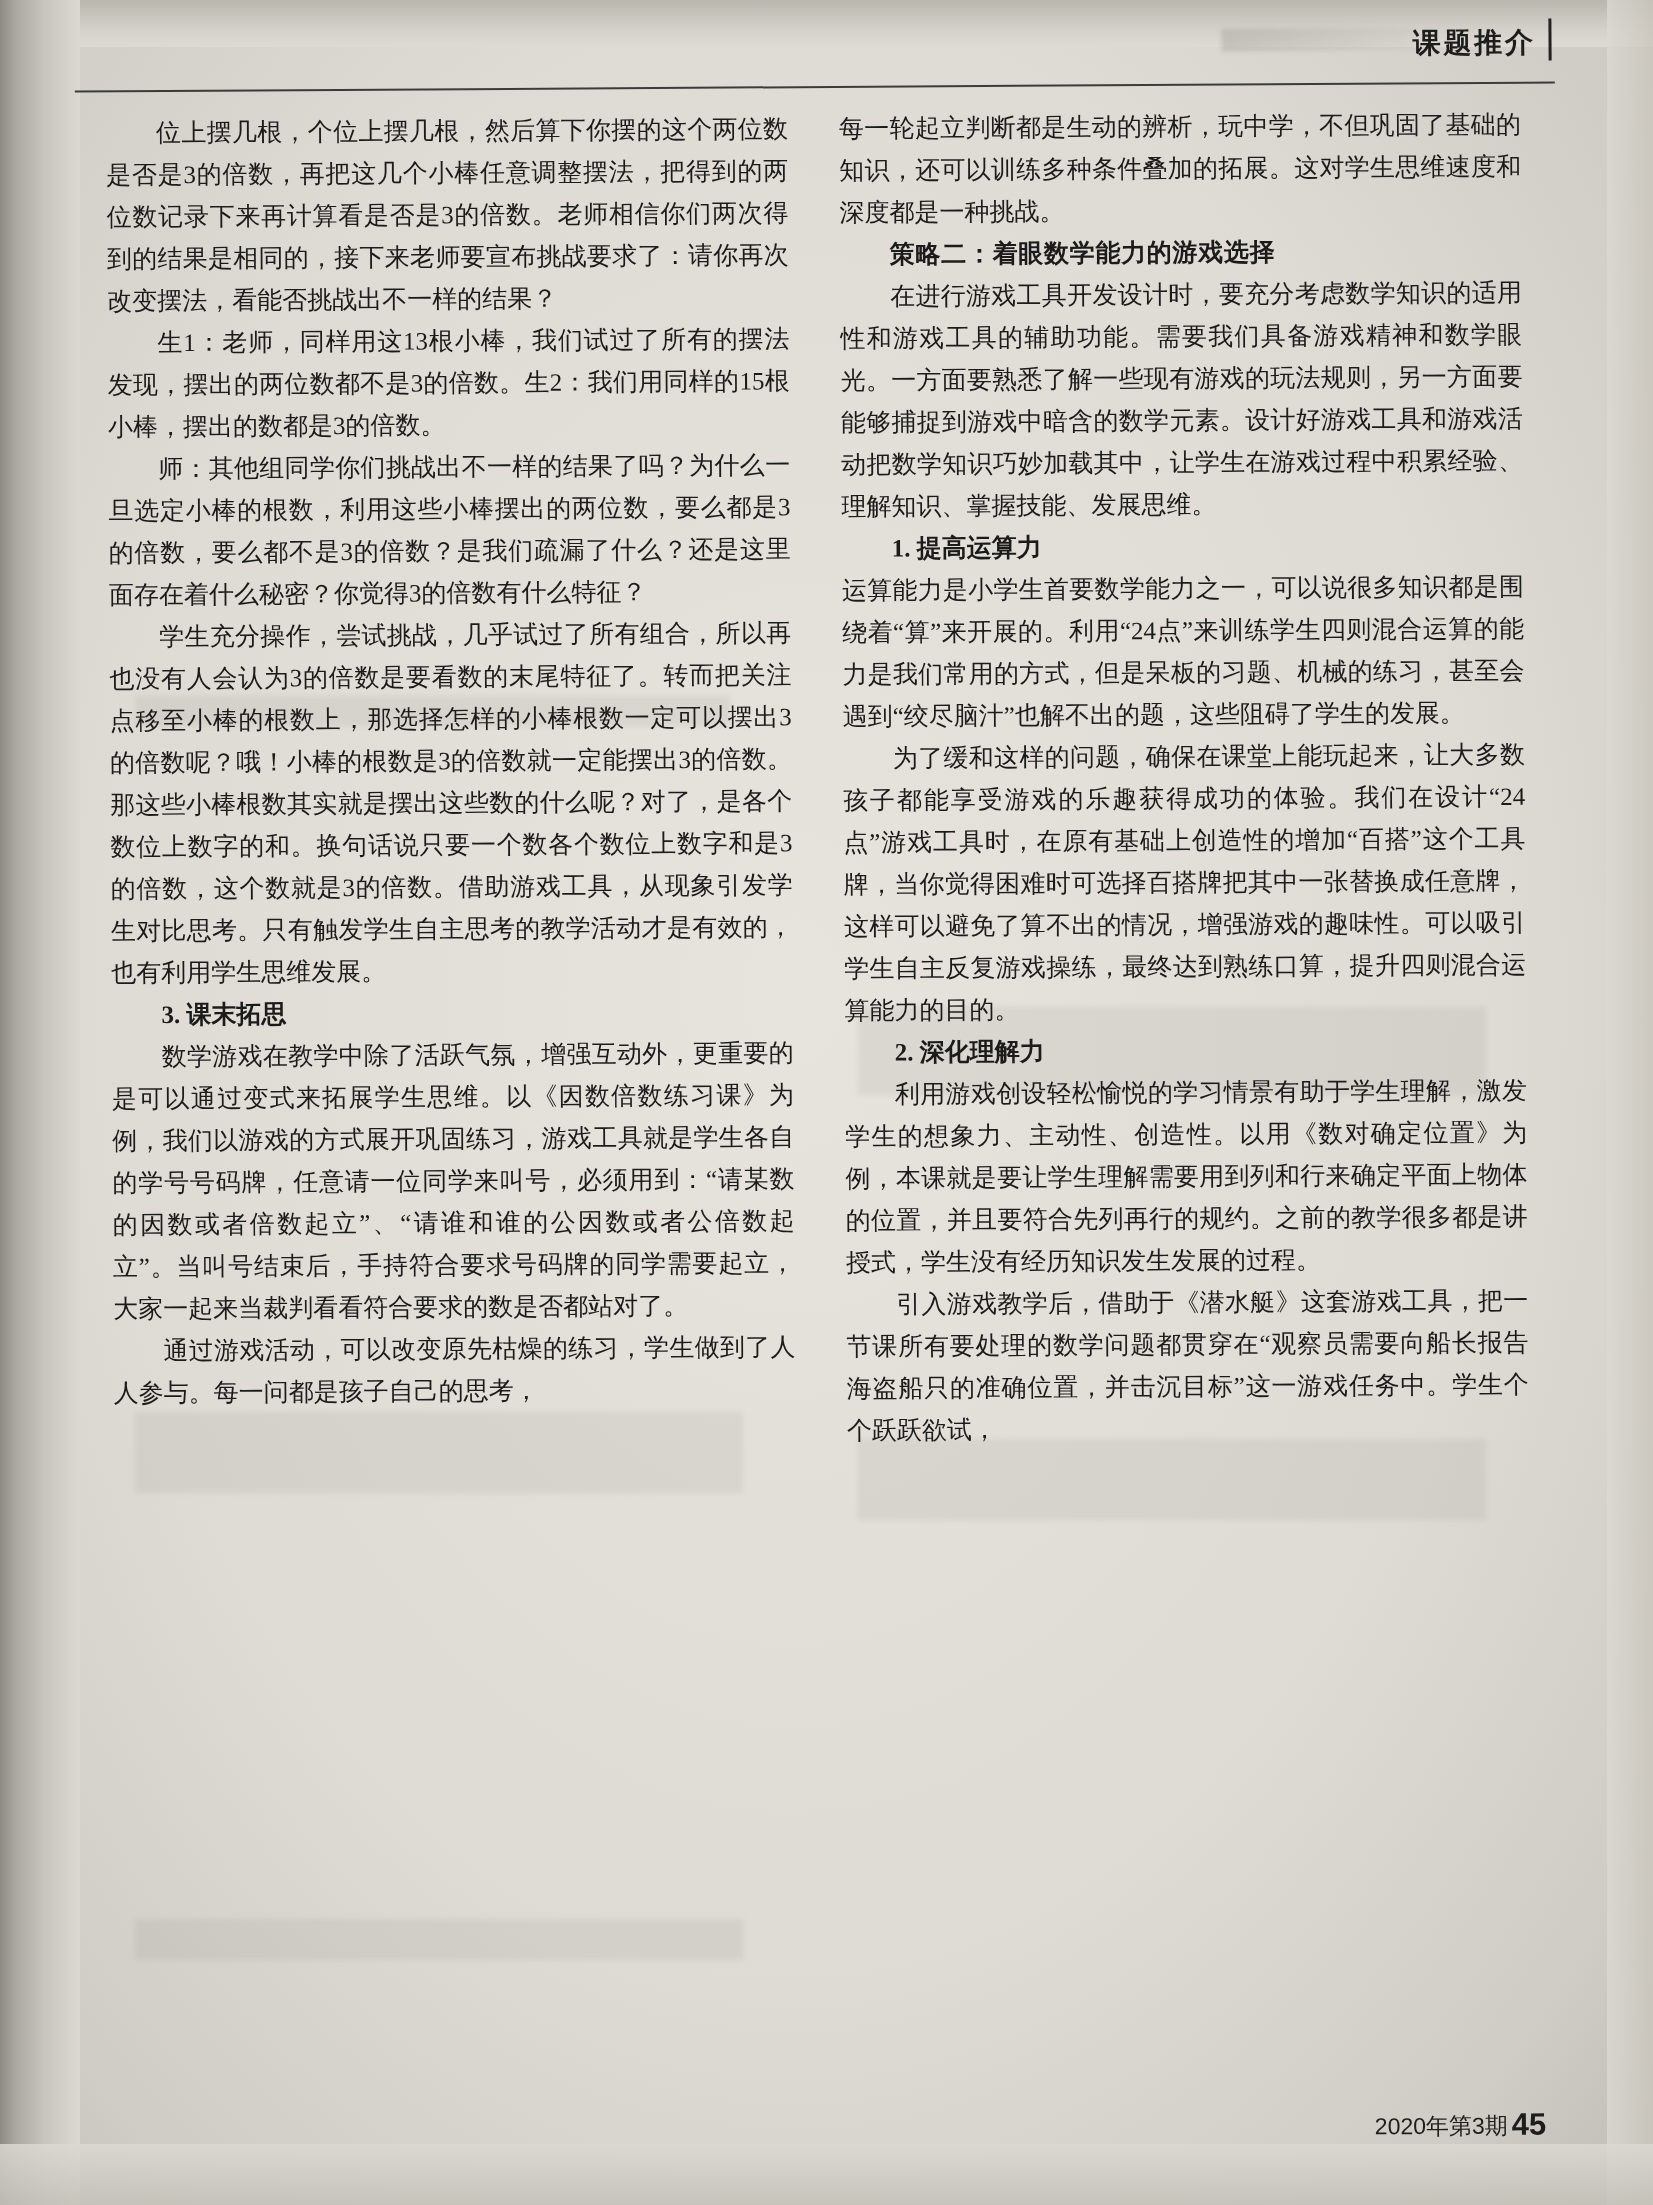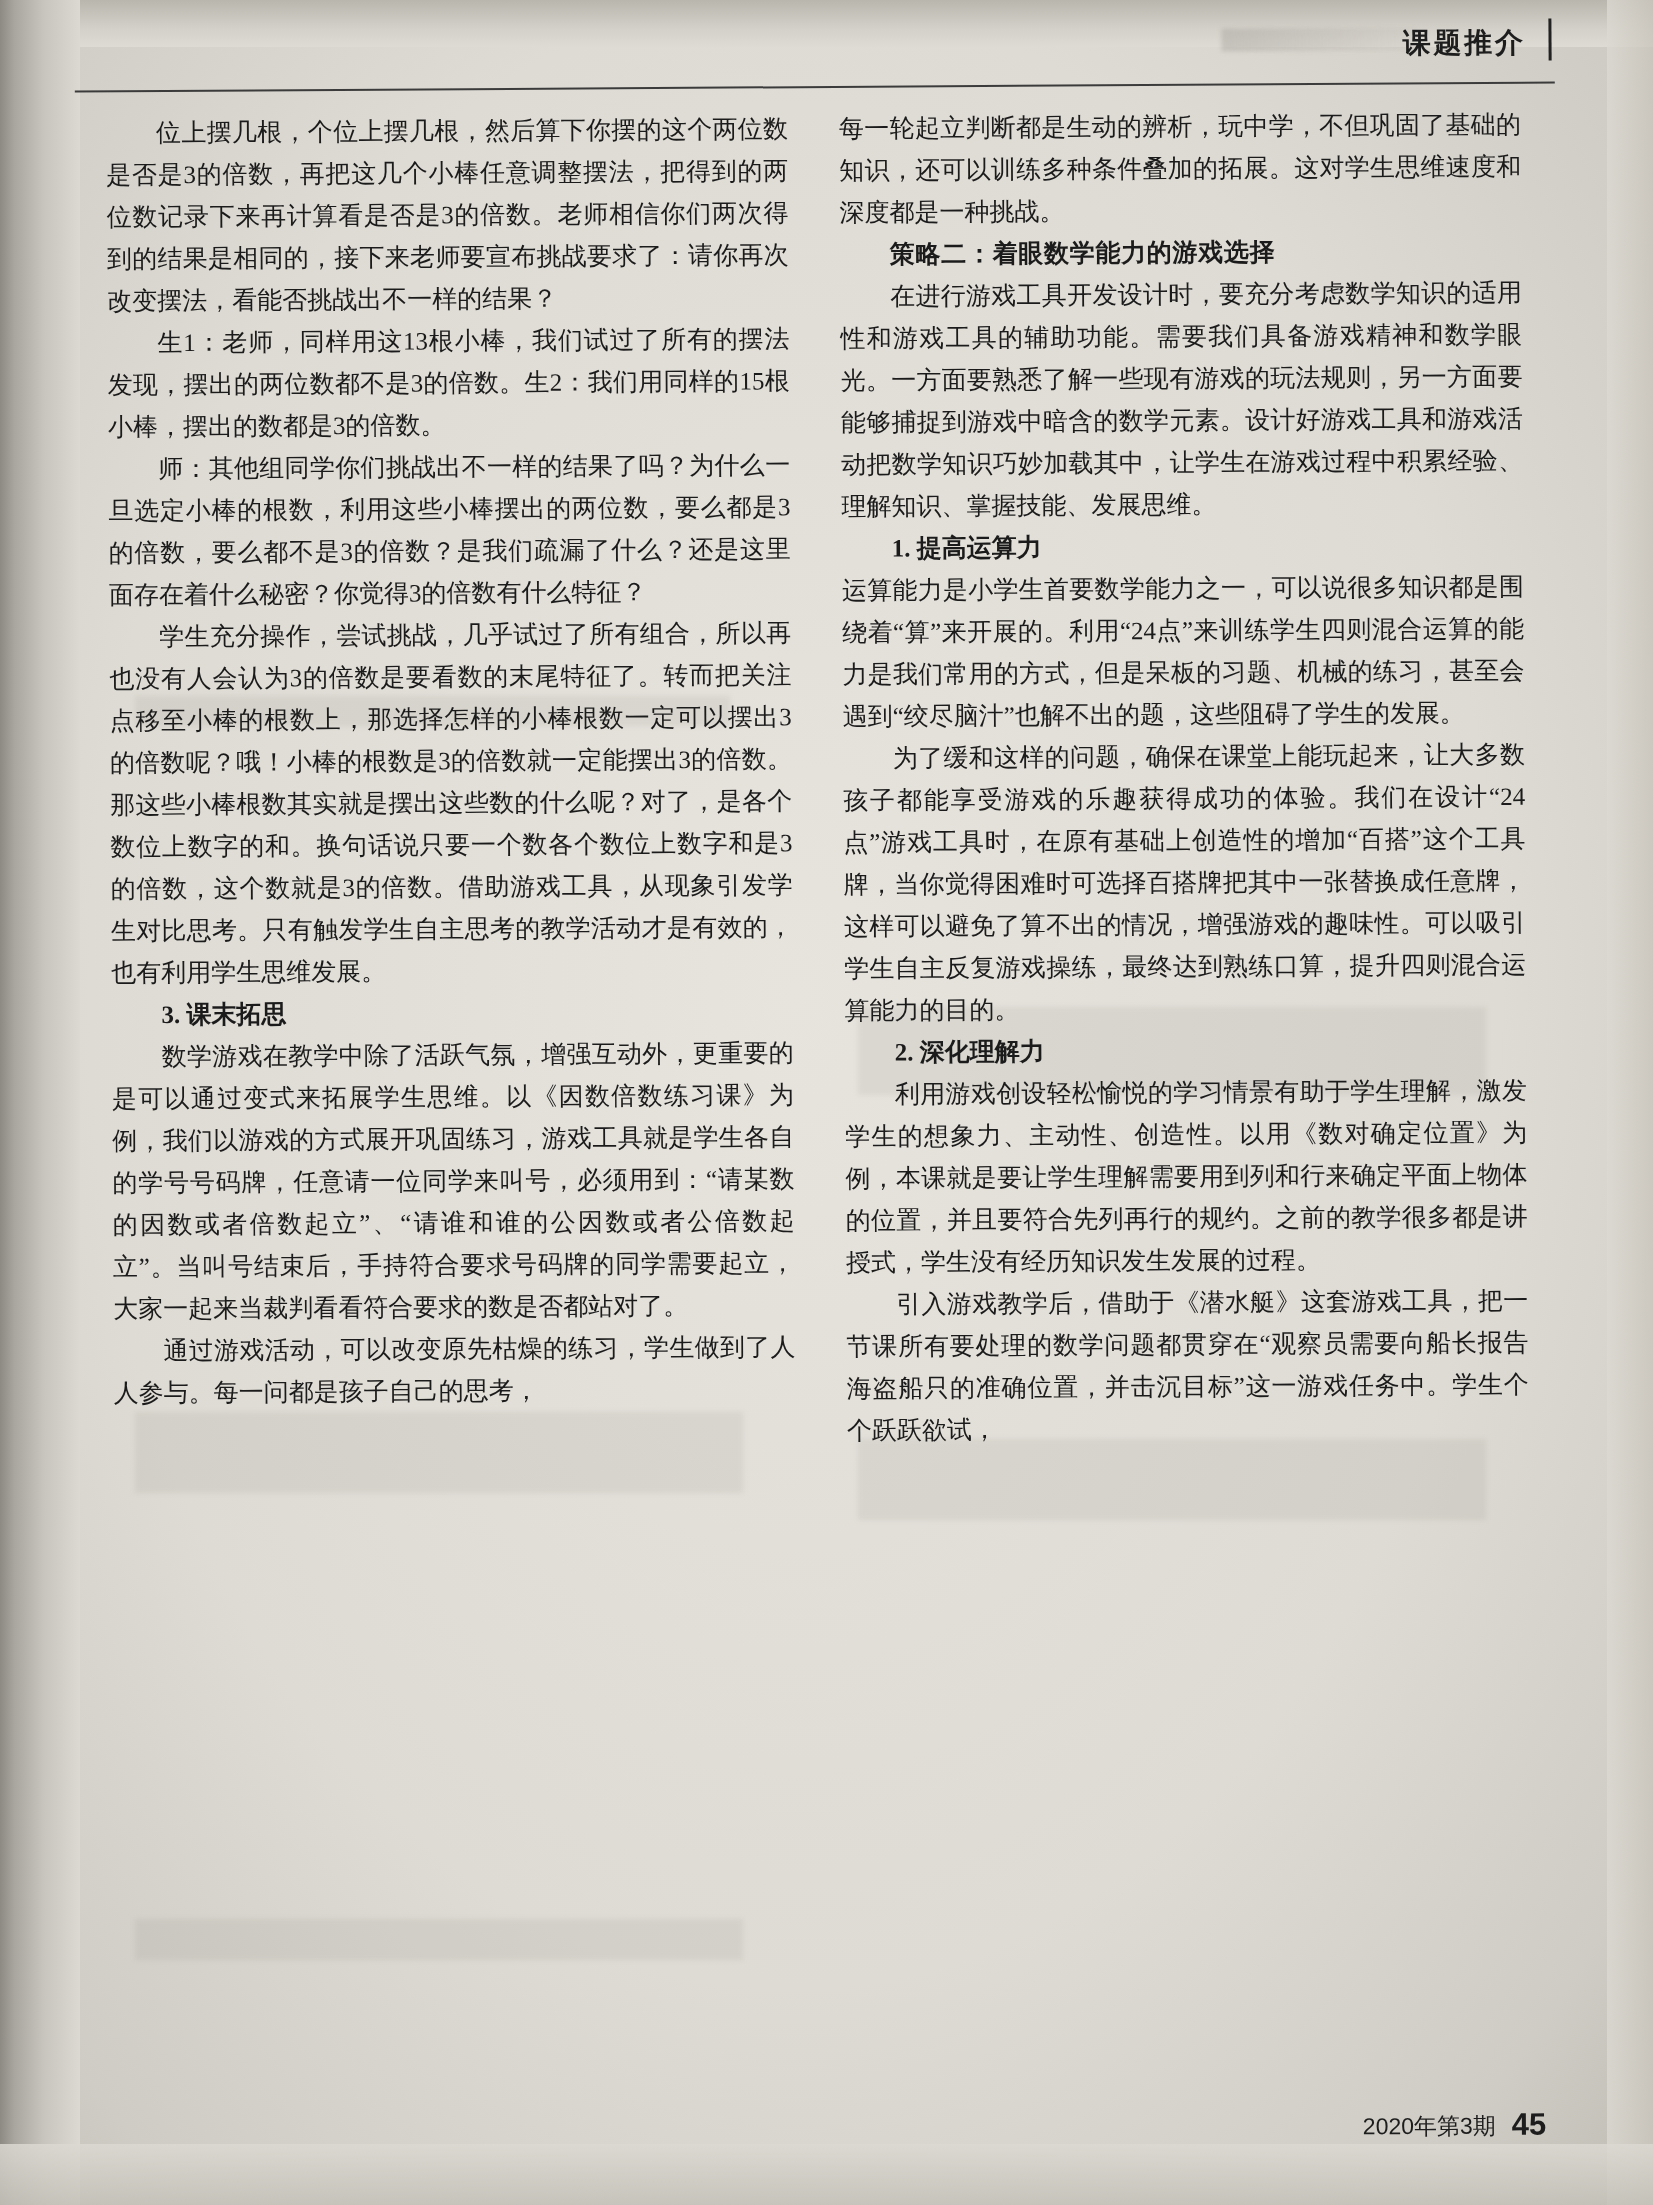"课题推介" .header-title { right: 122px -> 112px }
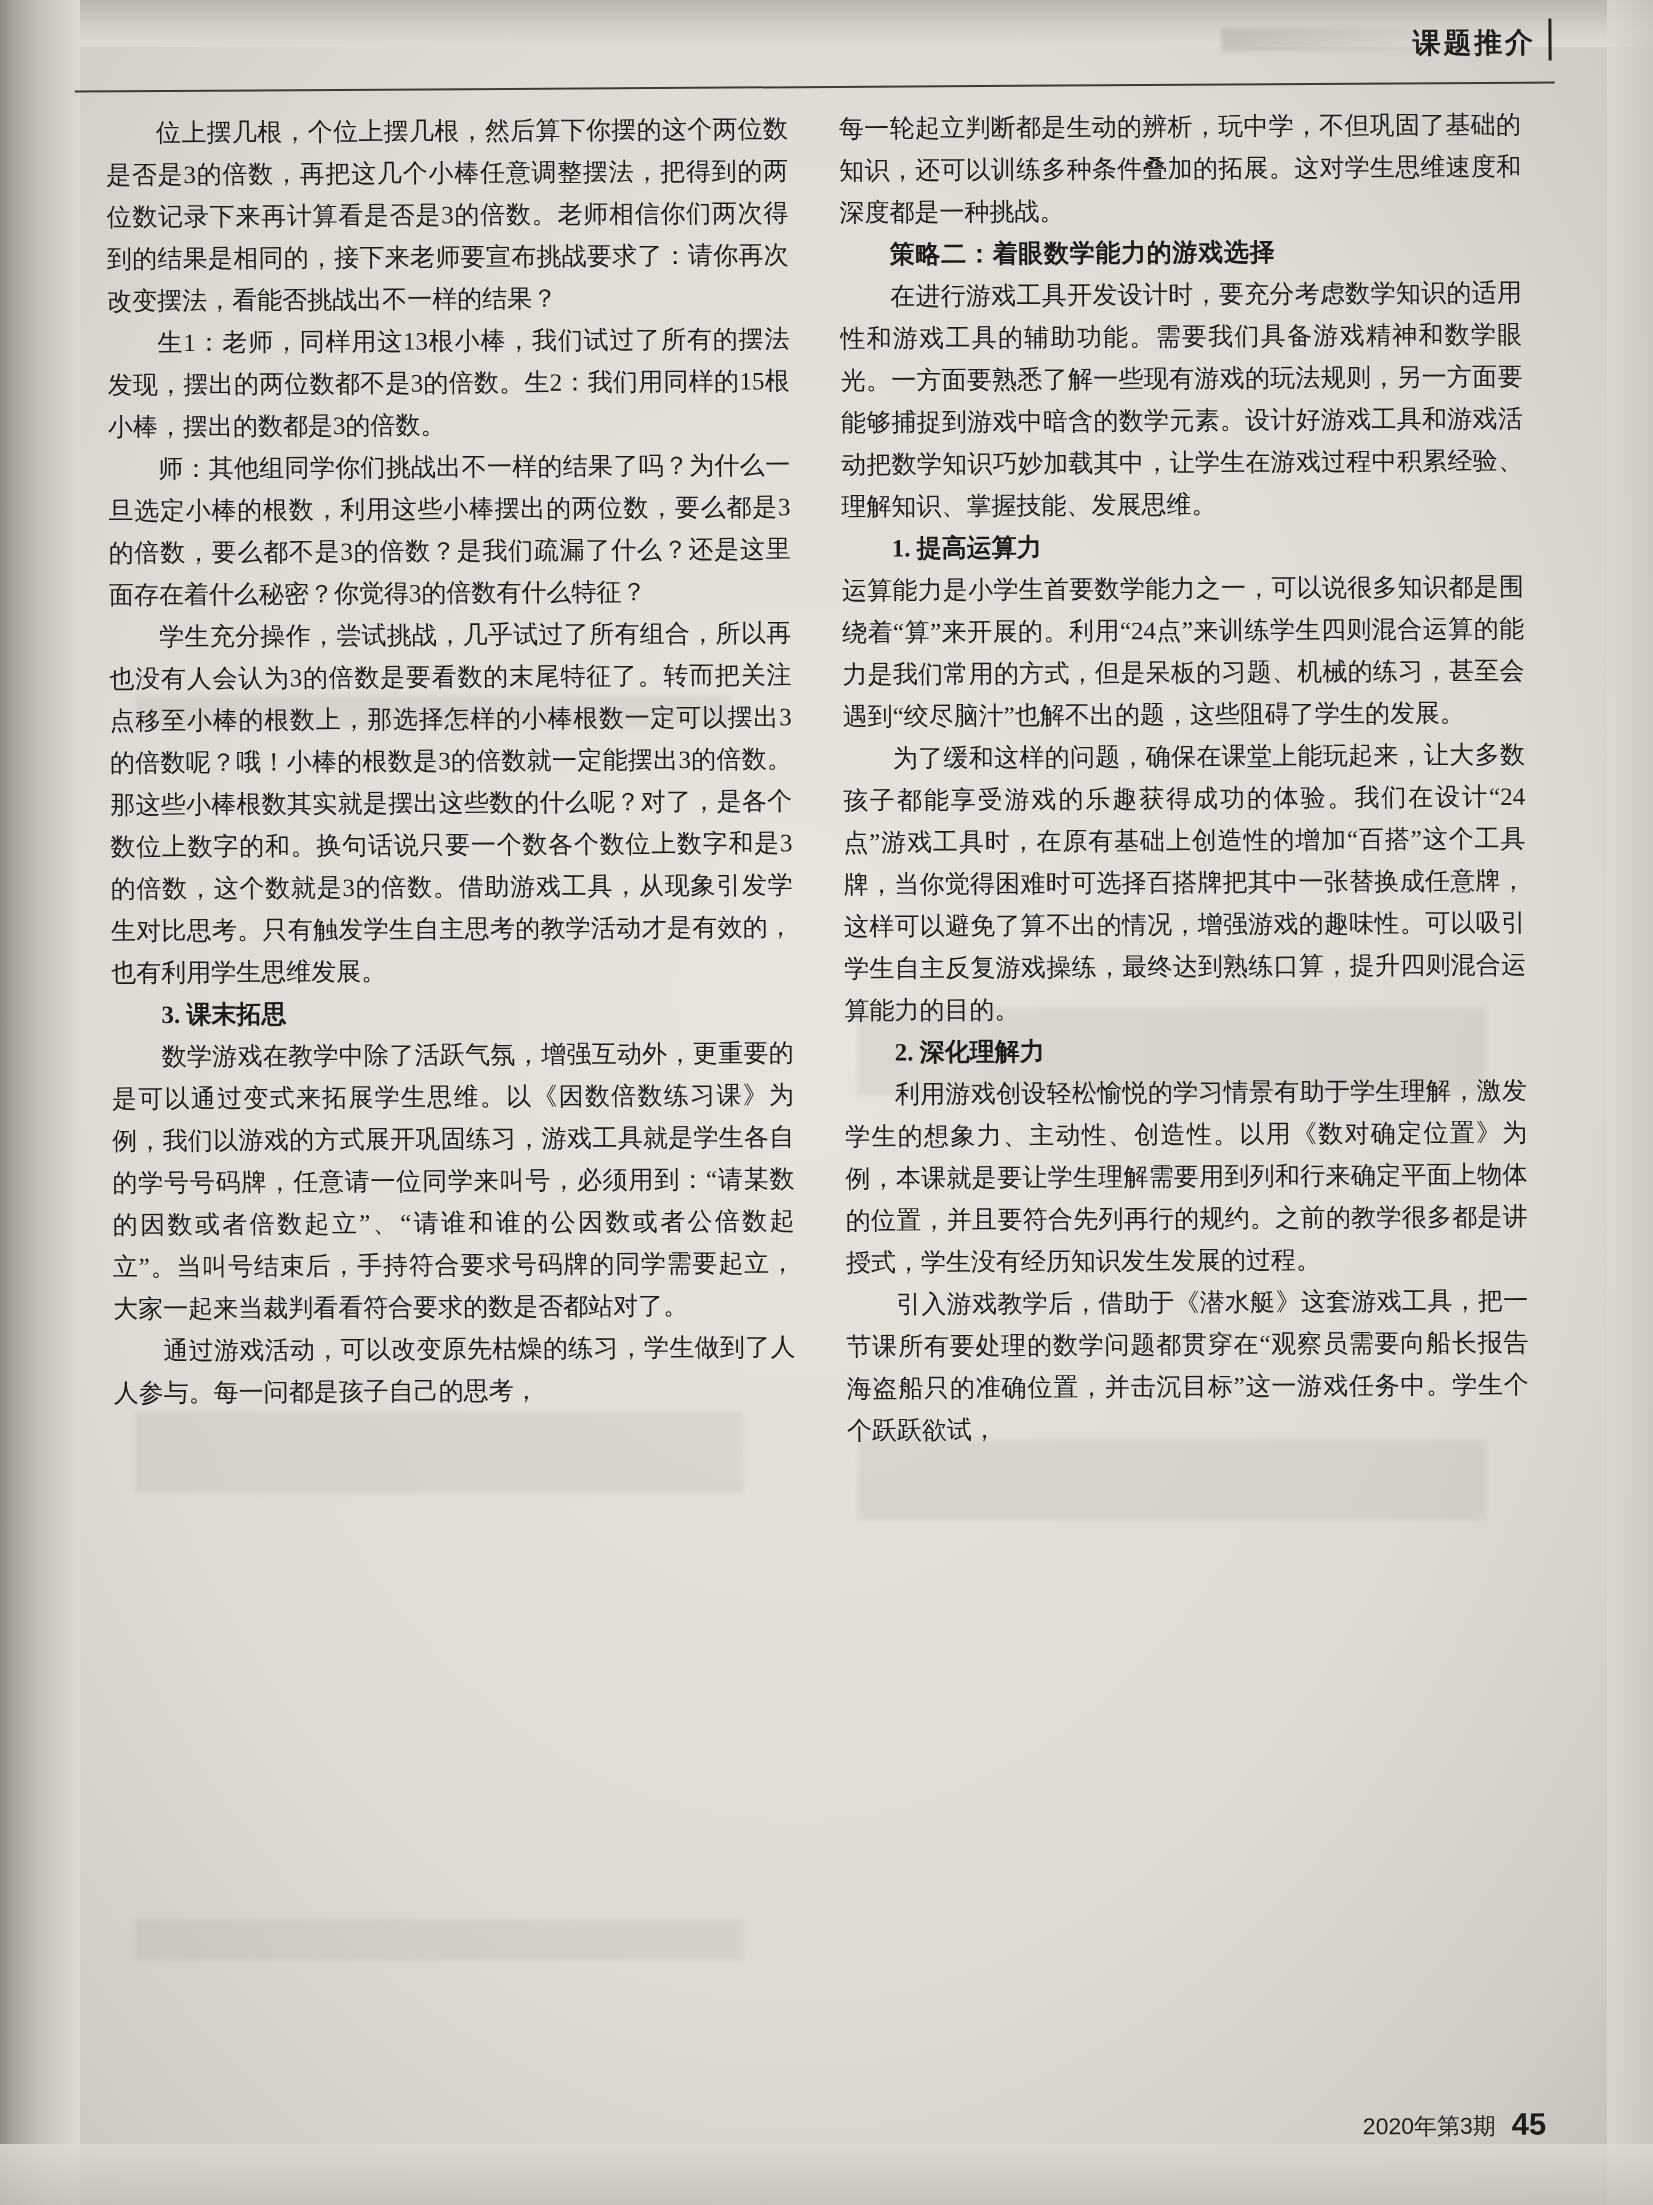"45" .footer .pageno { margin-left: 16px -> 4px }
